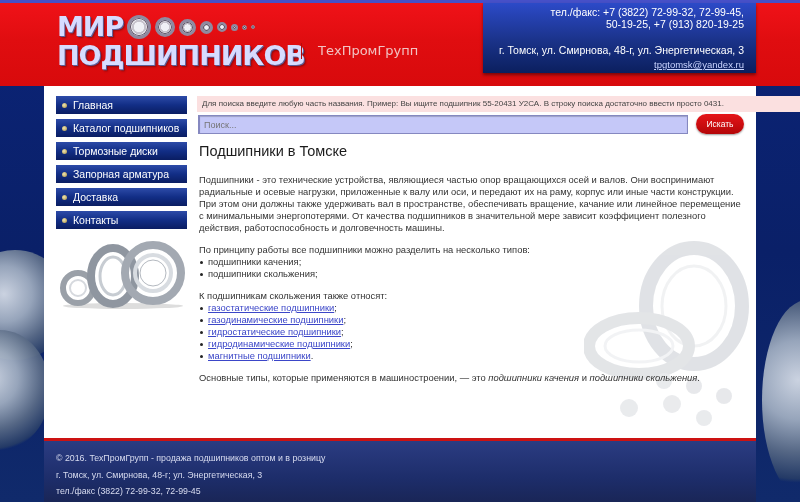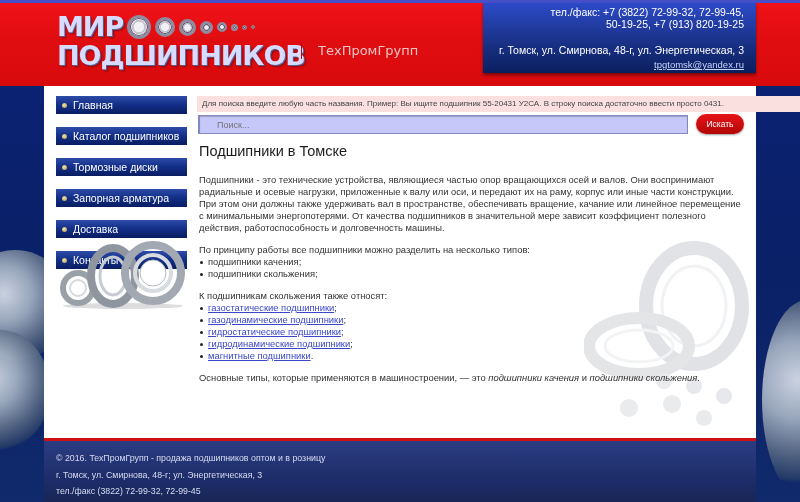"Главная" .nav-item { margin-bottom: 12px -> 4px }
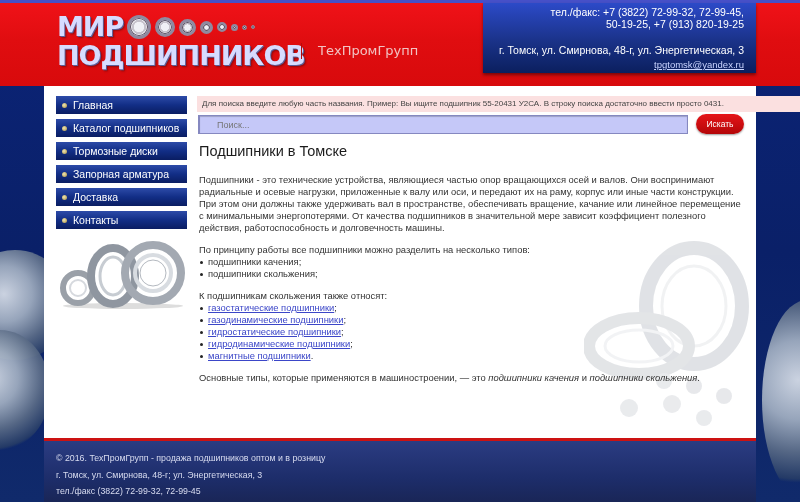"Поиск..." .search { padding-left: 17px -> 4px }
